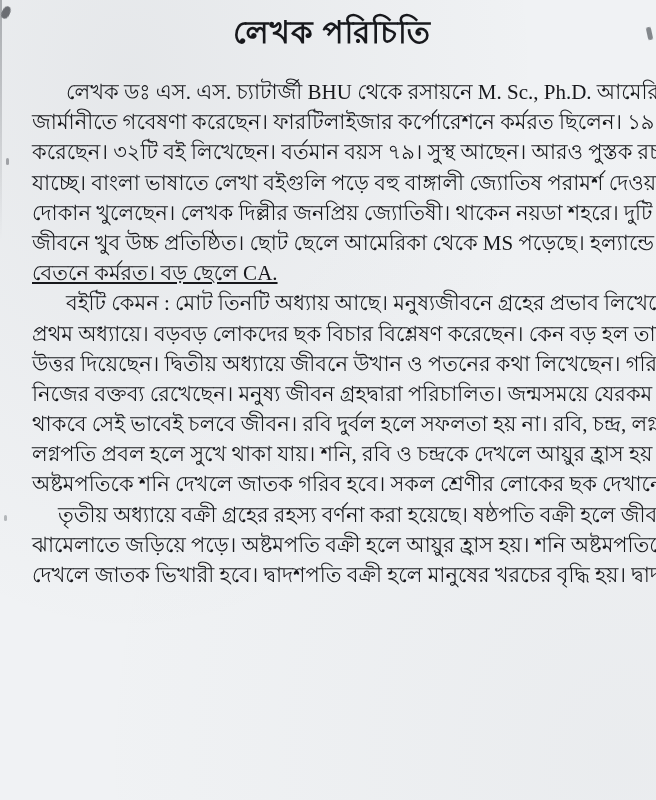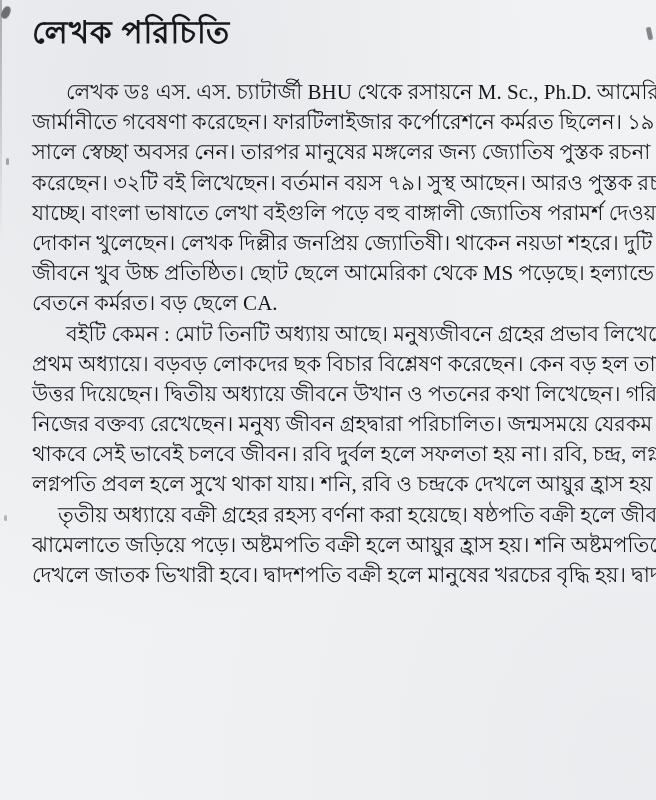"লেখক পরিচিতি" .doc-title { text-align: none -> center }
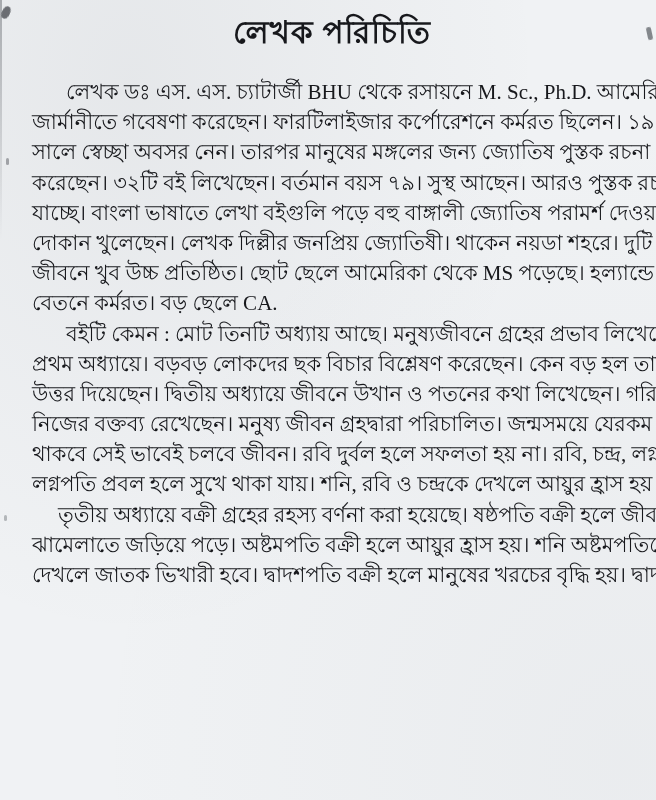"সালে স্বেচ্ছা অবসর নেন। তারপর" p.line { html: <p>সালে স্বেচ্ছা অবসর নেন। তারপর মানুষের মঙ্গলের জন্য জ্যোতিষ পুস্তক রচনা</p> -> none }
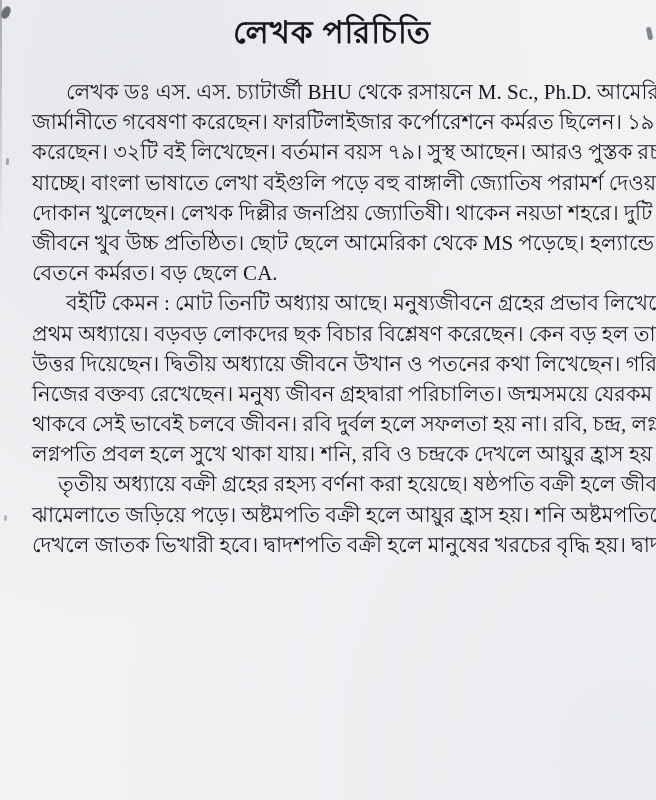"বেতনে কর্মরত। বড় ছেলে CA." .line.para-end { text-decoration: none -> underline }
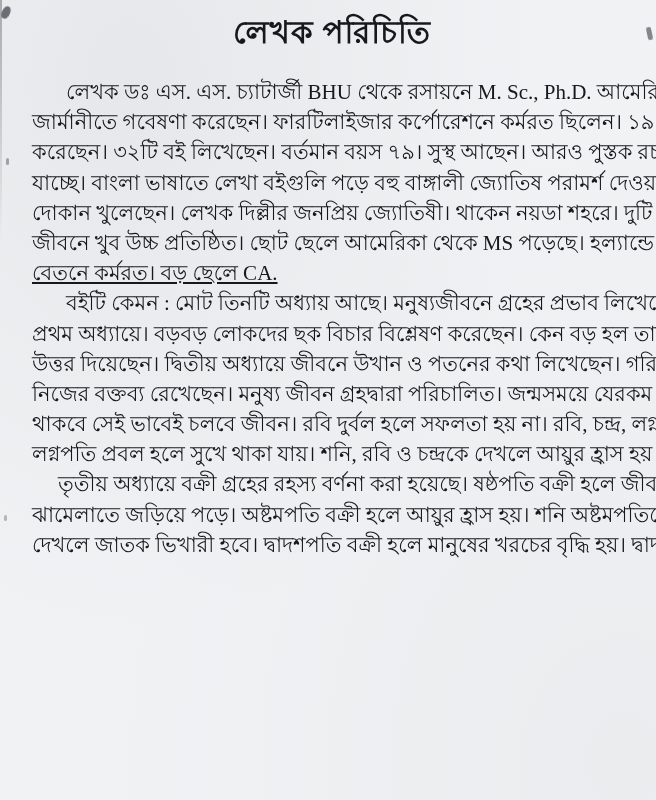"অষ্টমপতিকে শনি দেখলে জাতক গরিব" p.line { html: none -> <p>অষ্টমপতিকে শনি দেখলে জাতক গরিব হবে। সকল শ্রেণীর লোকের ছক দেখানো</p> }
